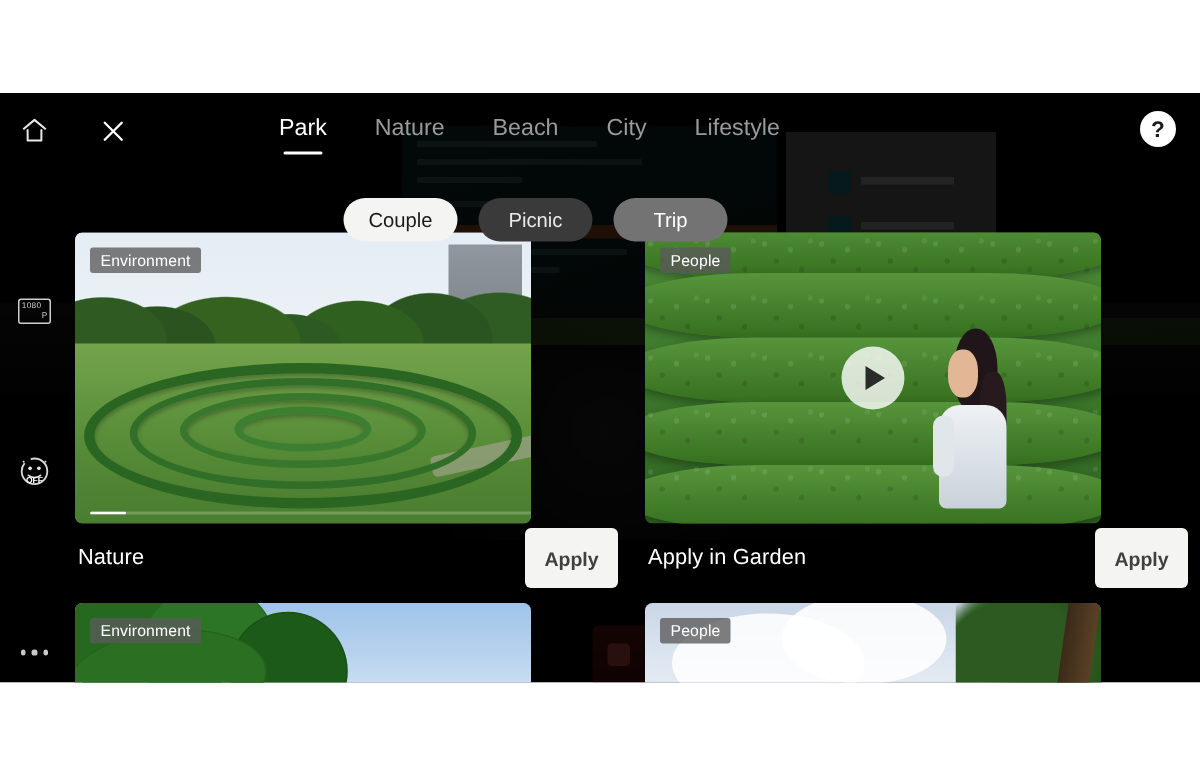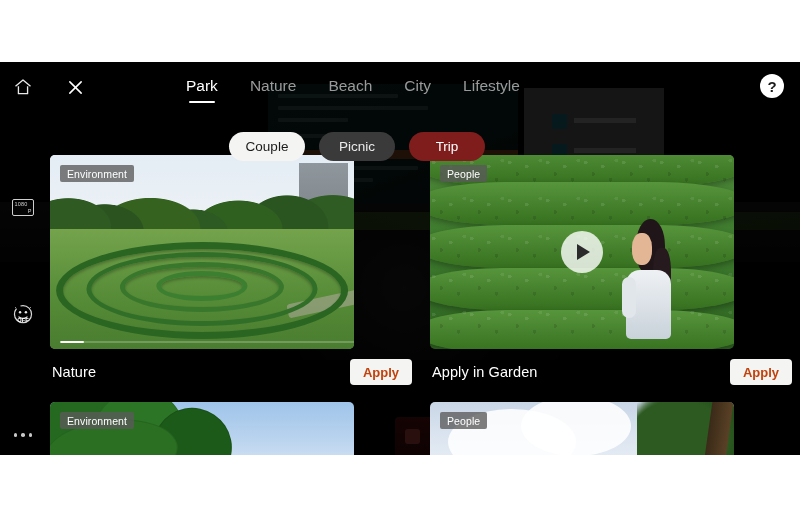"Trip" .chip.hover { background: #7f1d1d -> #737373 }
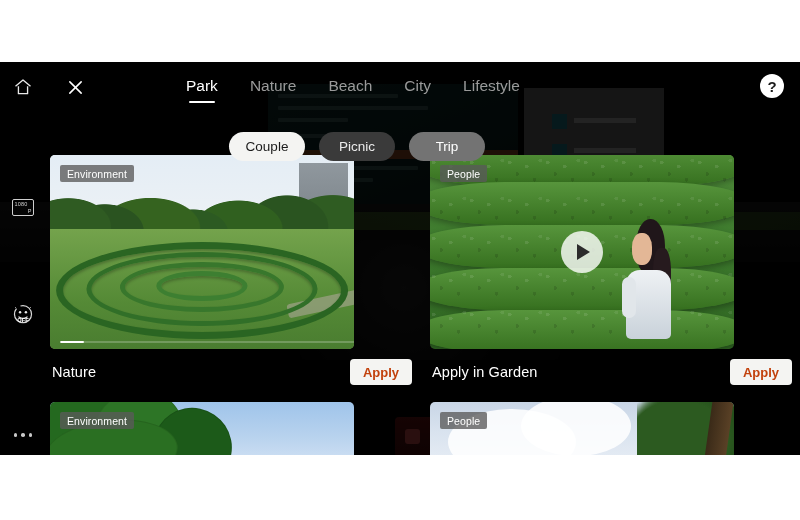"Apply" .apply-btn { color: #c2410c -> #404040; height: 26px -> 40px }
